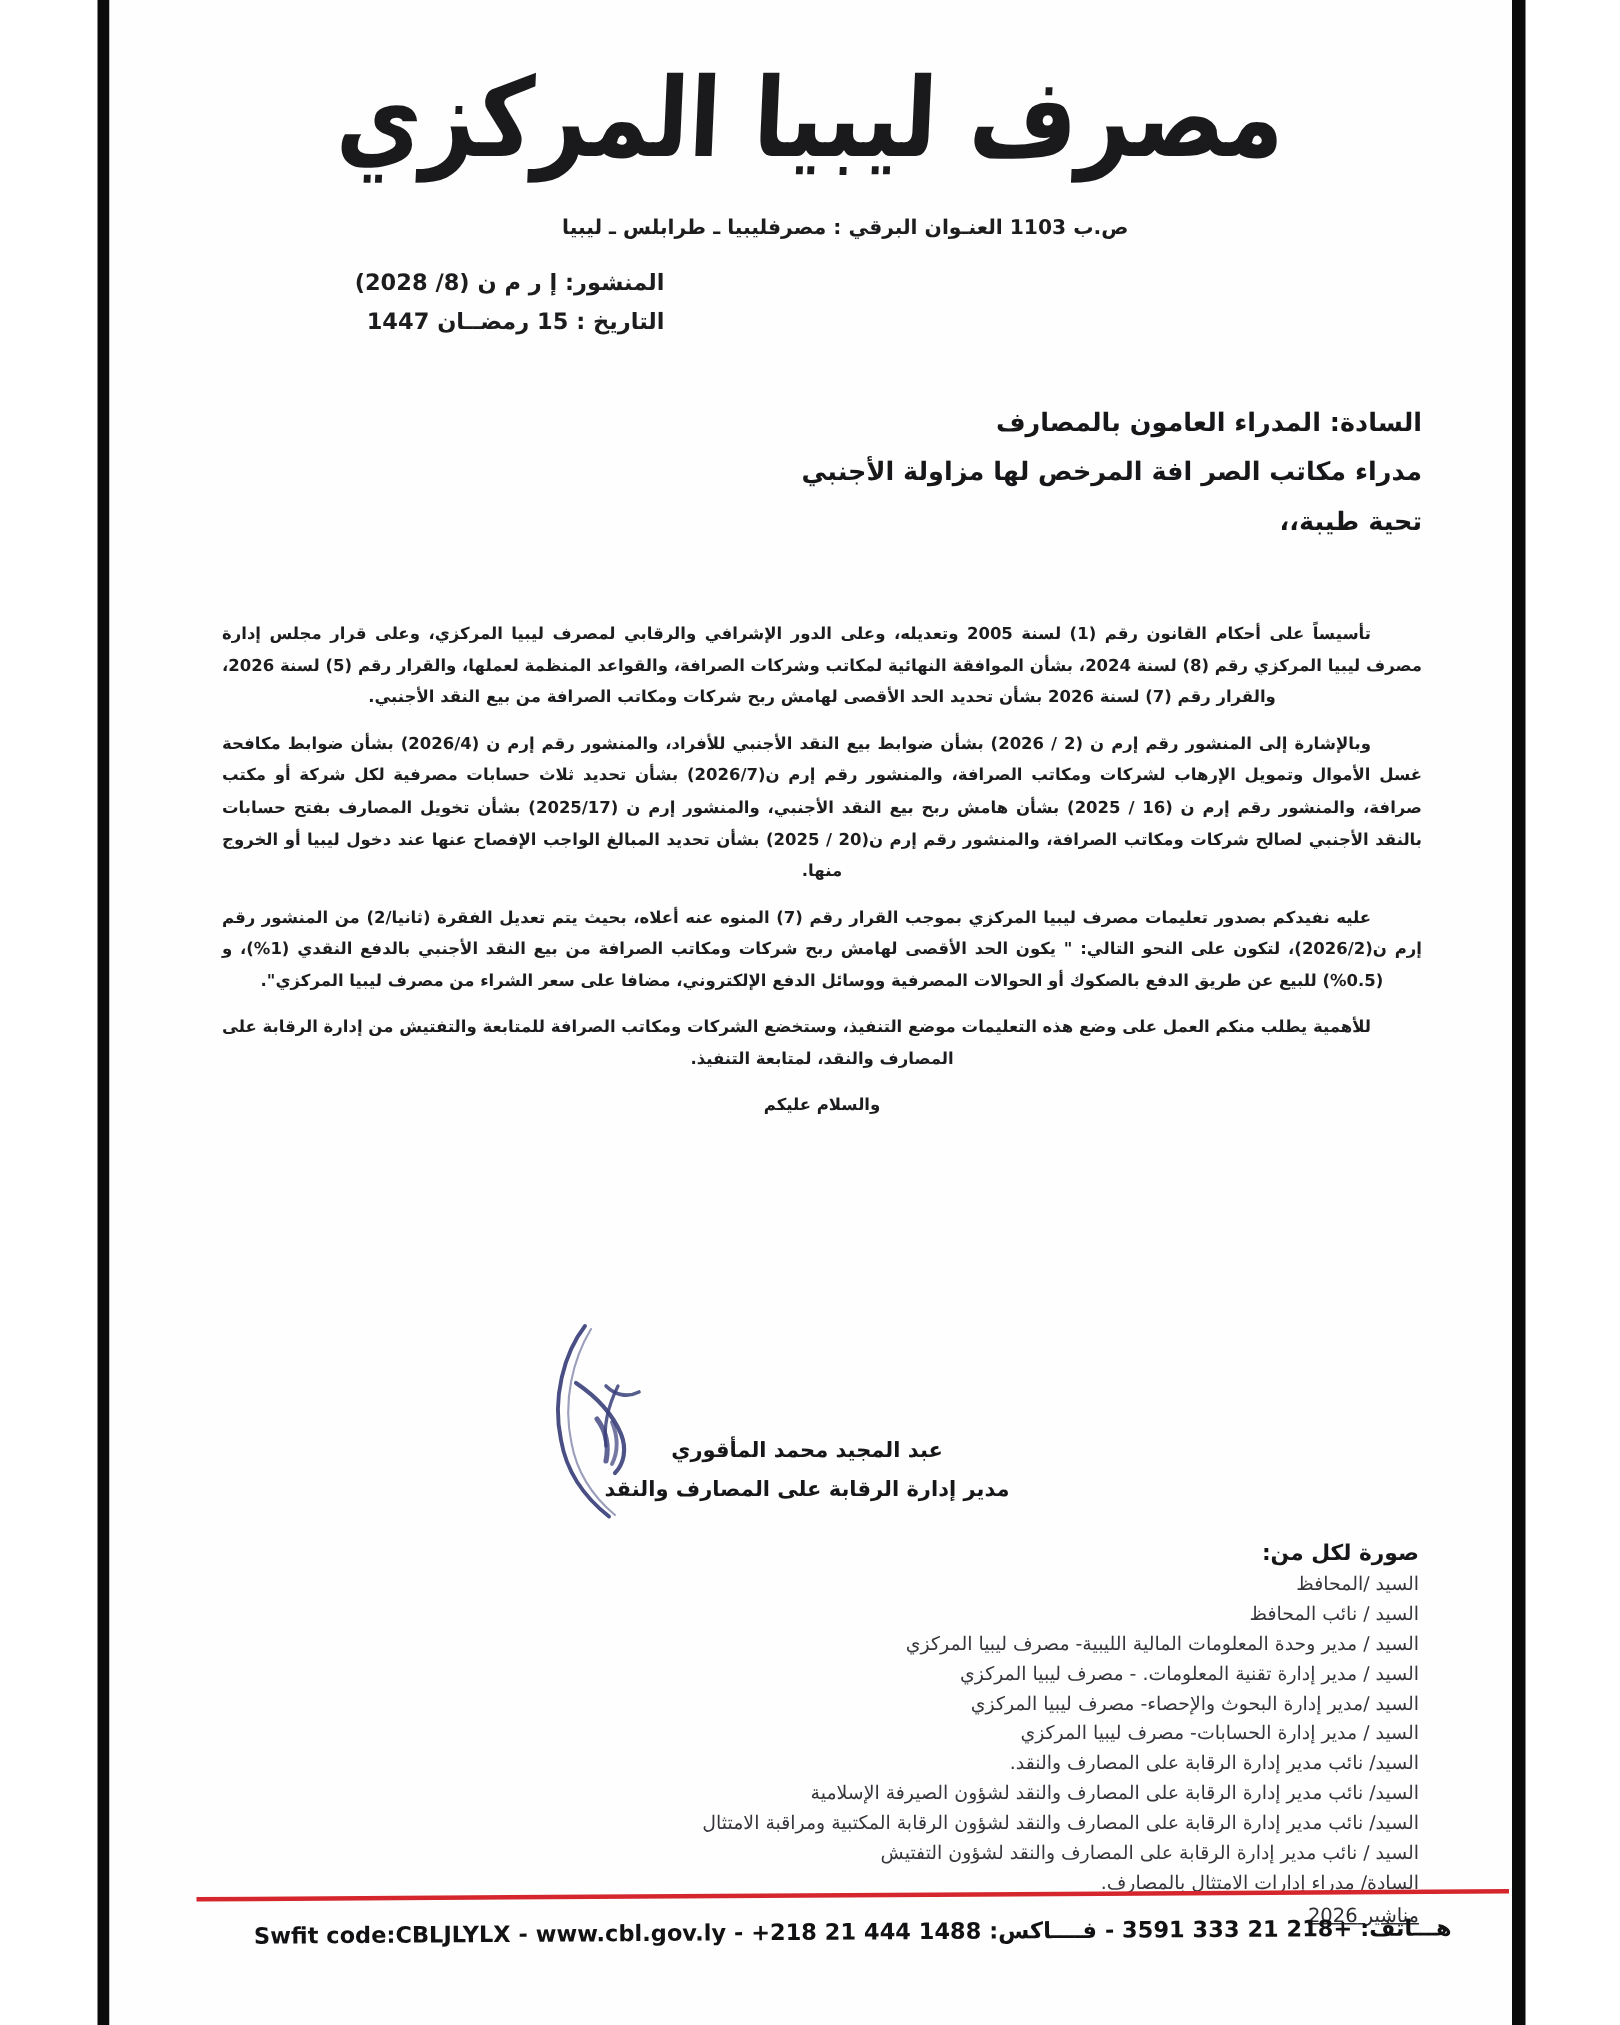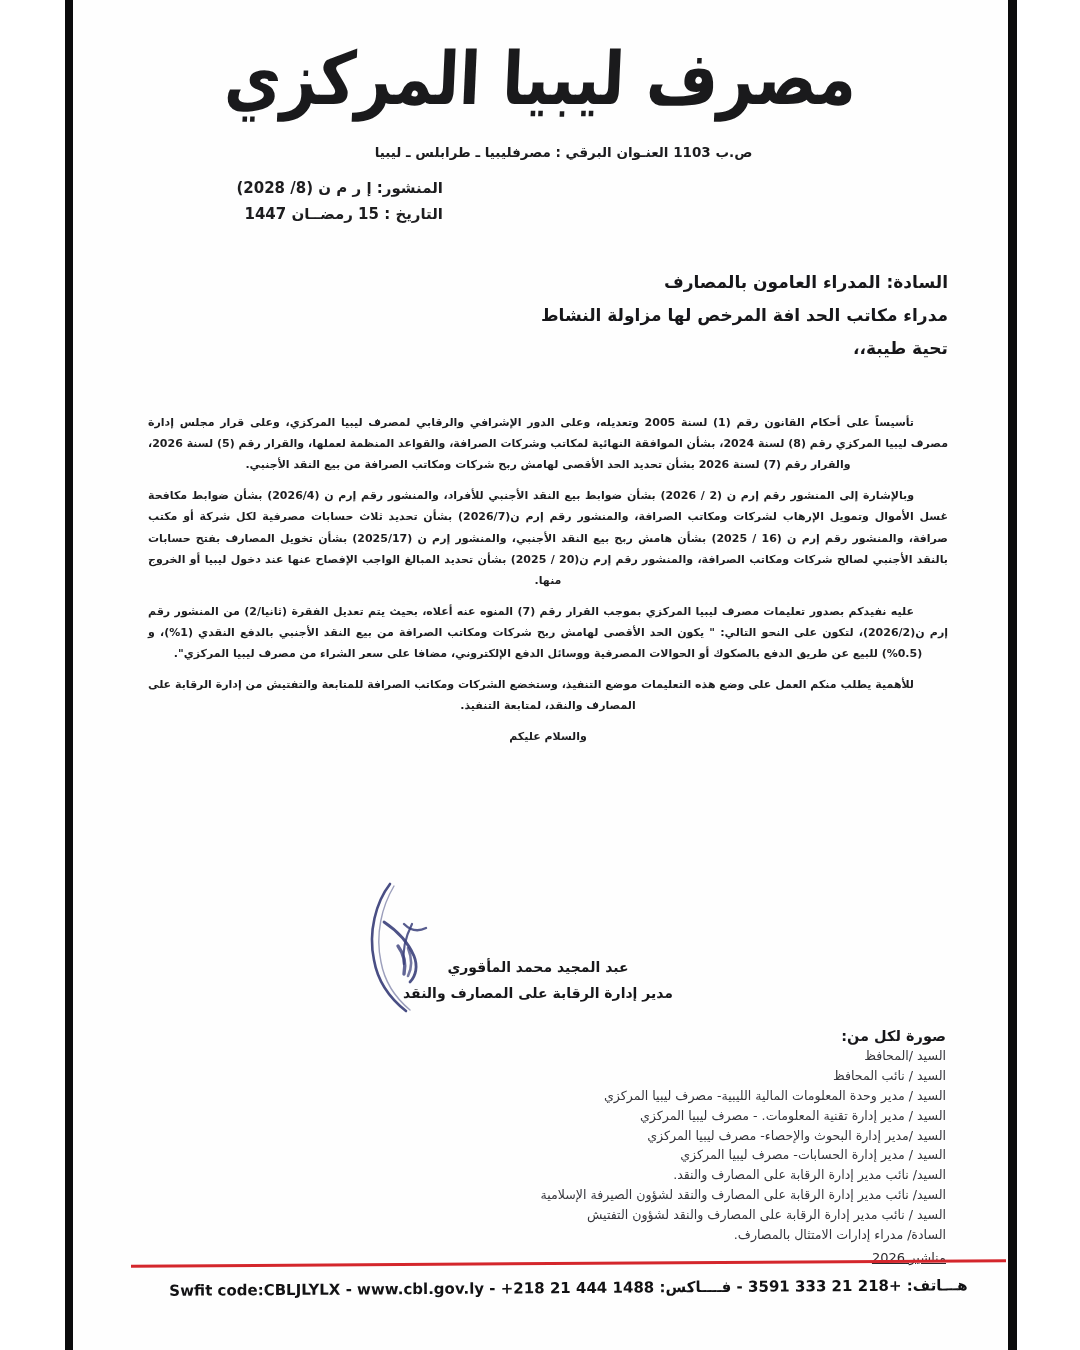"مدراء مكاتب الحد افة المرخص" div { text: الحد افة المرخص لها مزاولة النشاط -> الصر افة المرخص لها مزاولة الأجنبي }
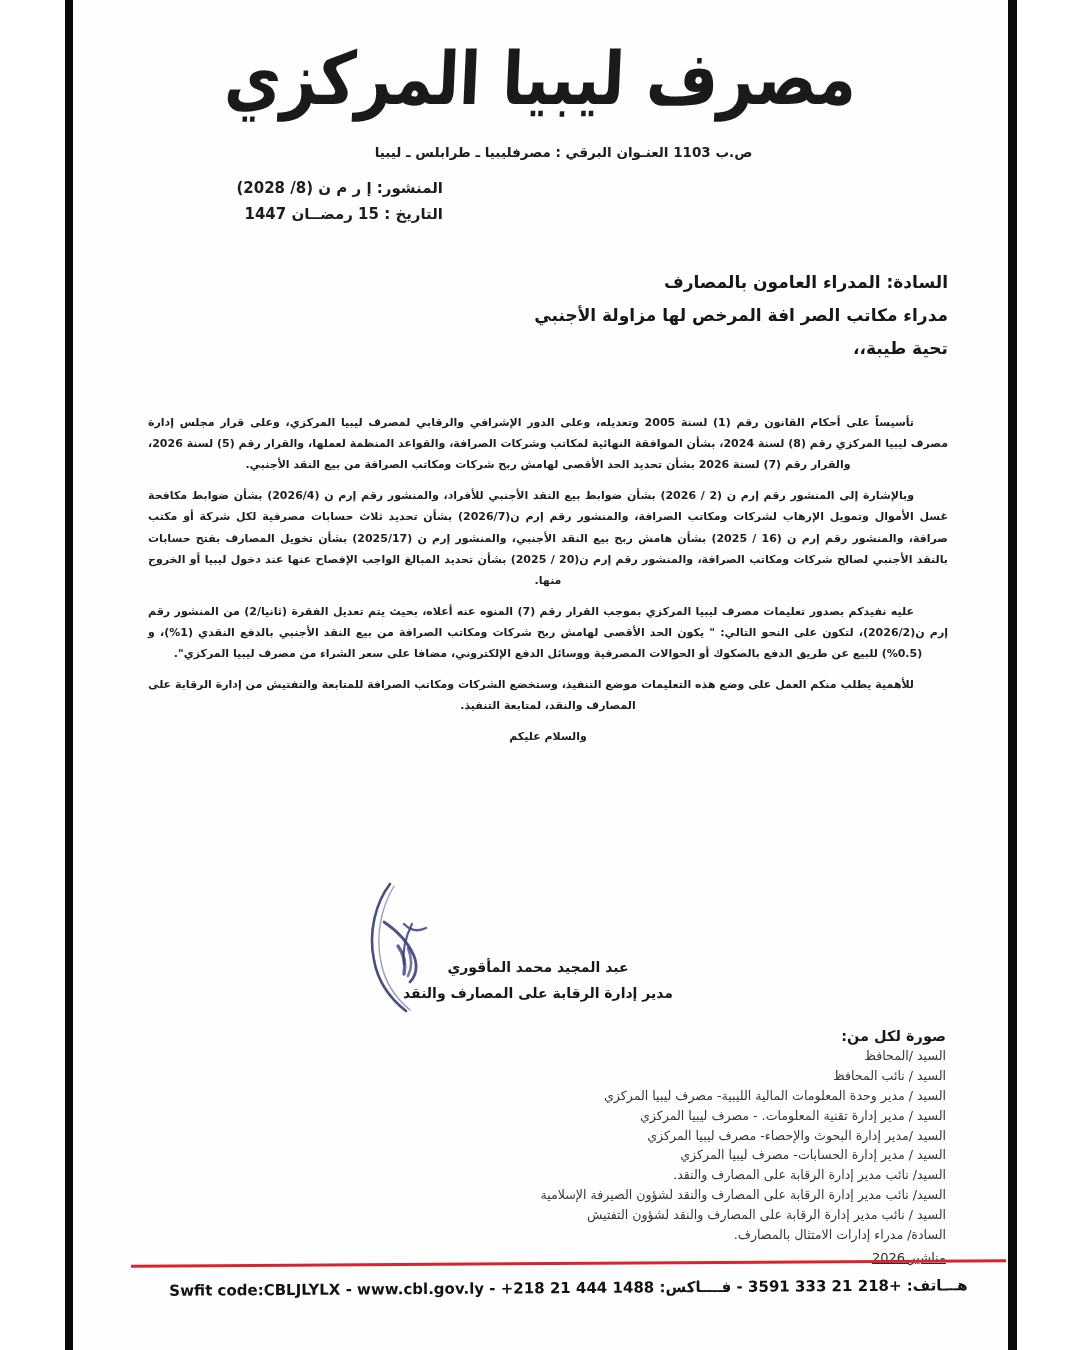"السيد/ نائب مدير إدارة الرقابة على المصارف والنقد لشؤون الرقابة" div.cc-item { html: none -> <div>السيد/ نائب مدير إدارة الرقابة على المصارف والنقد لشؤون الرقابة المكتبية ومراقبة الامتثال</div> }
